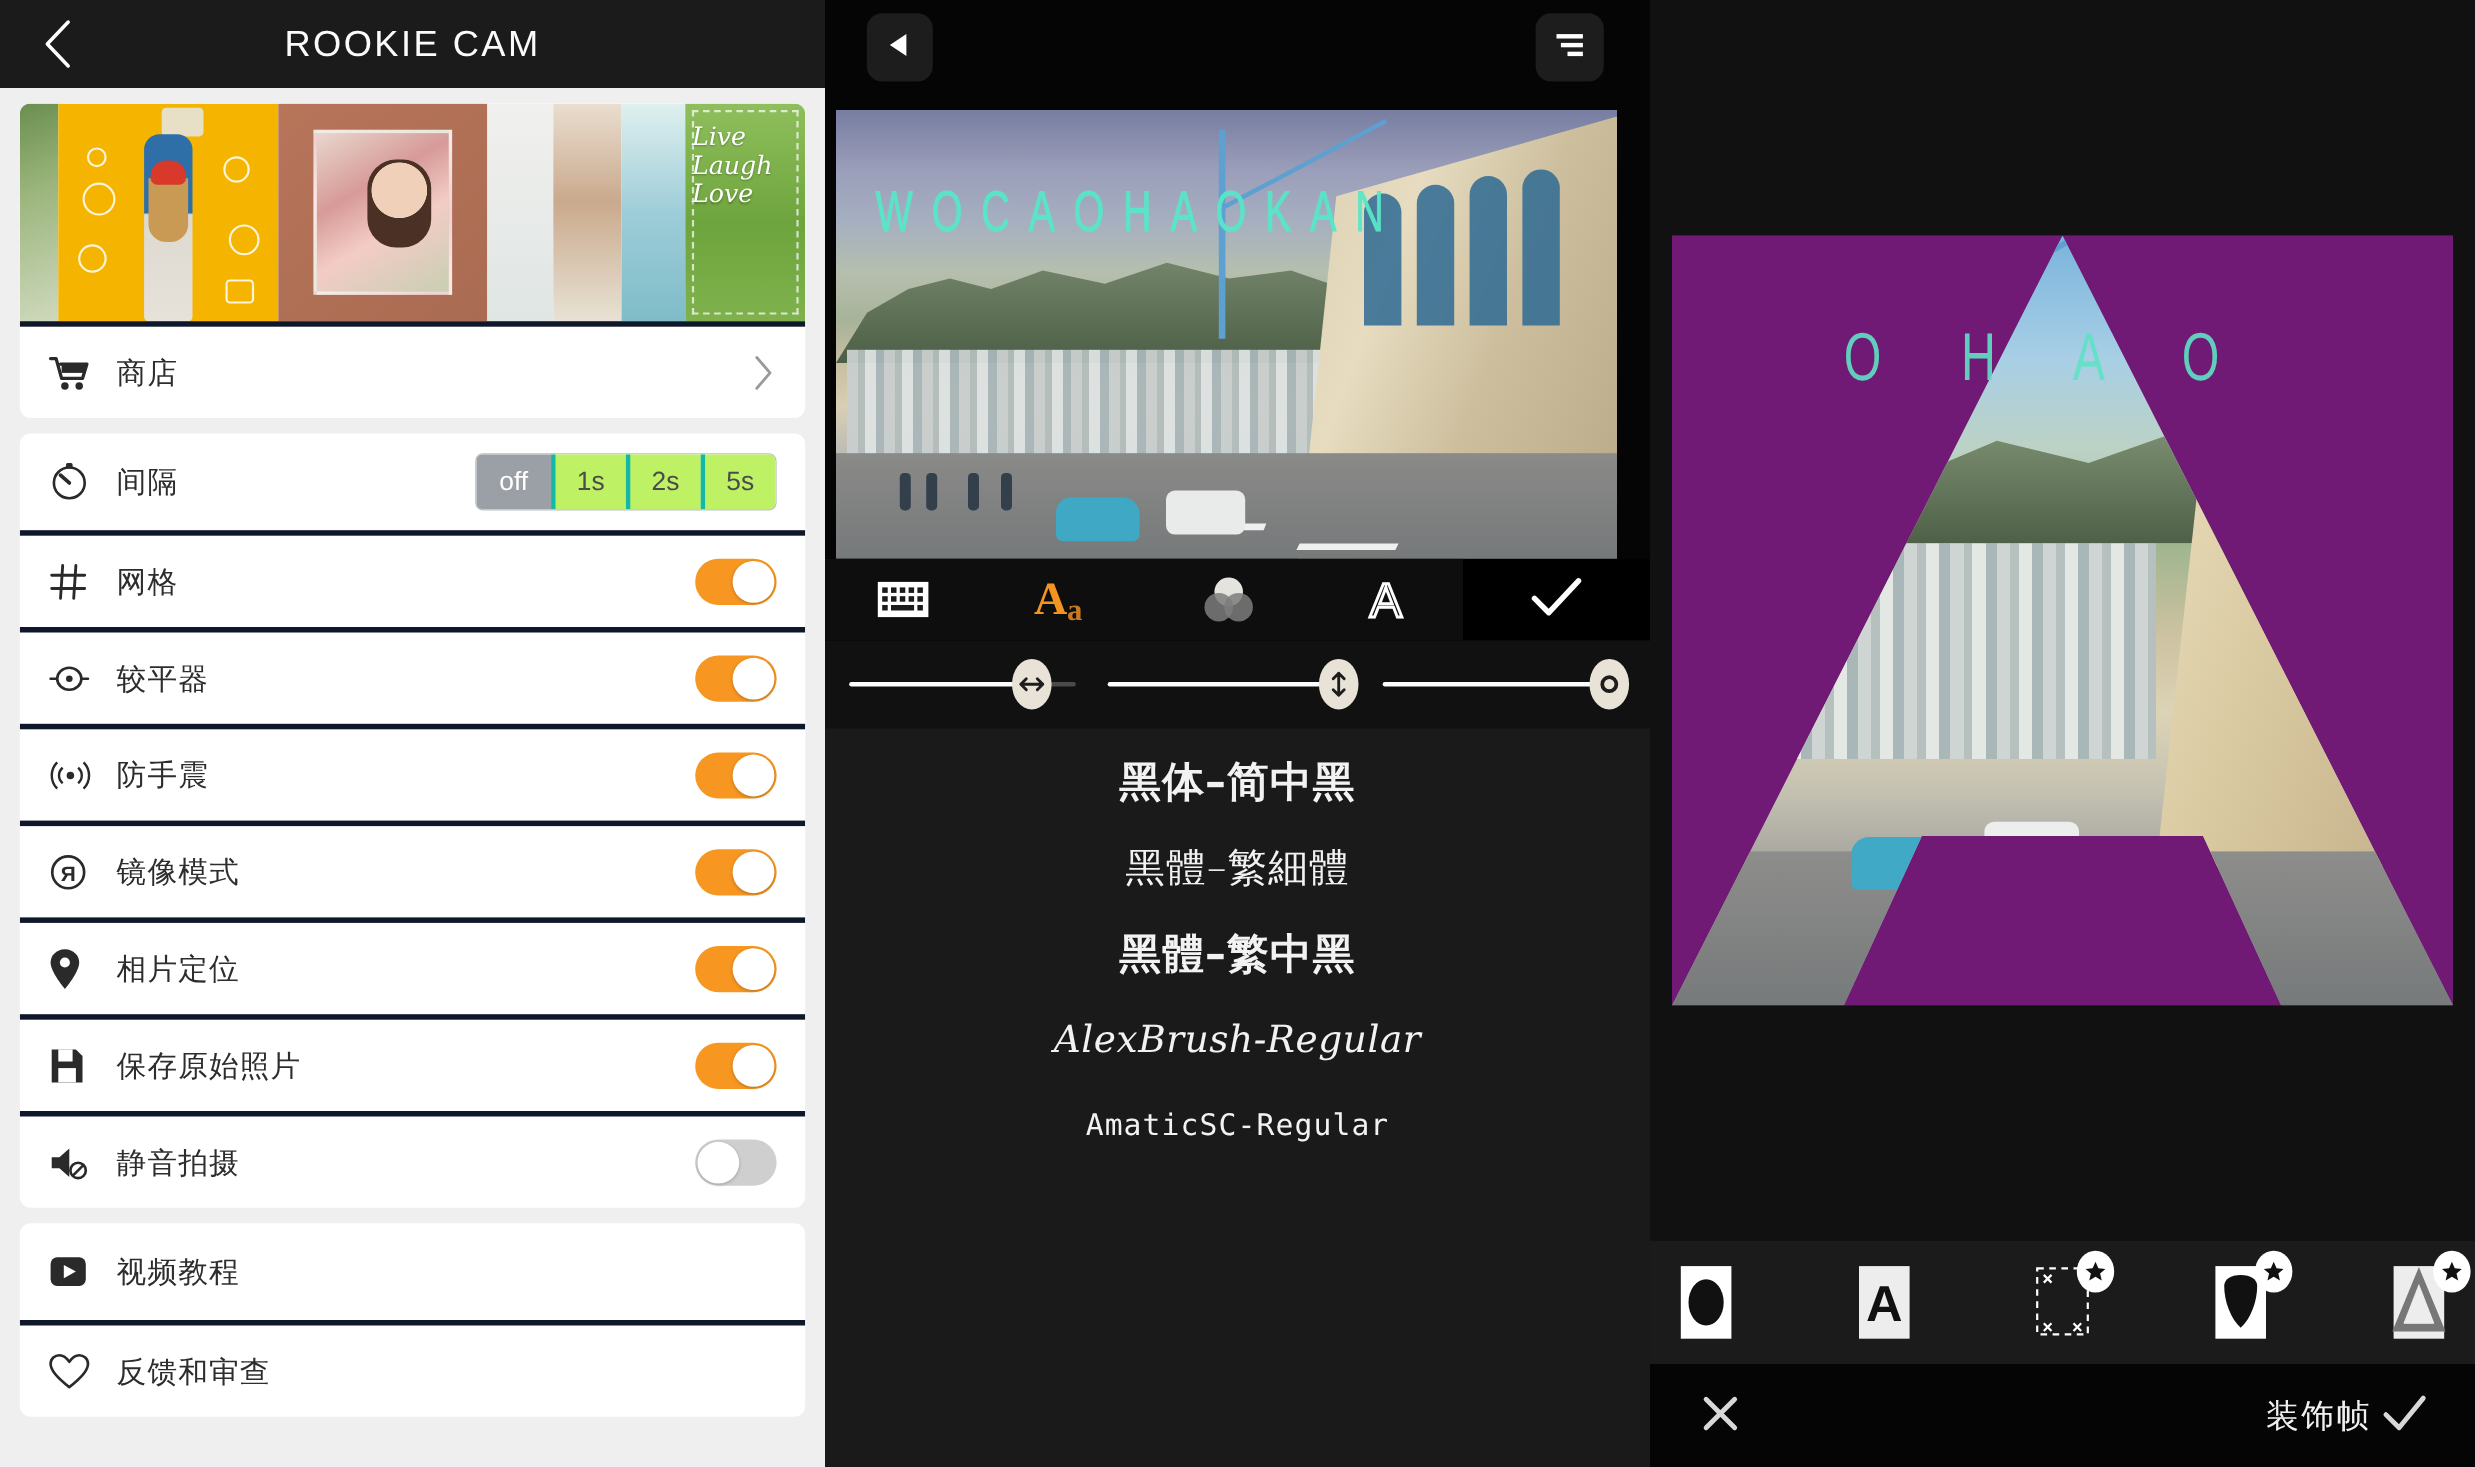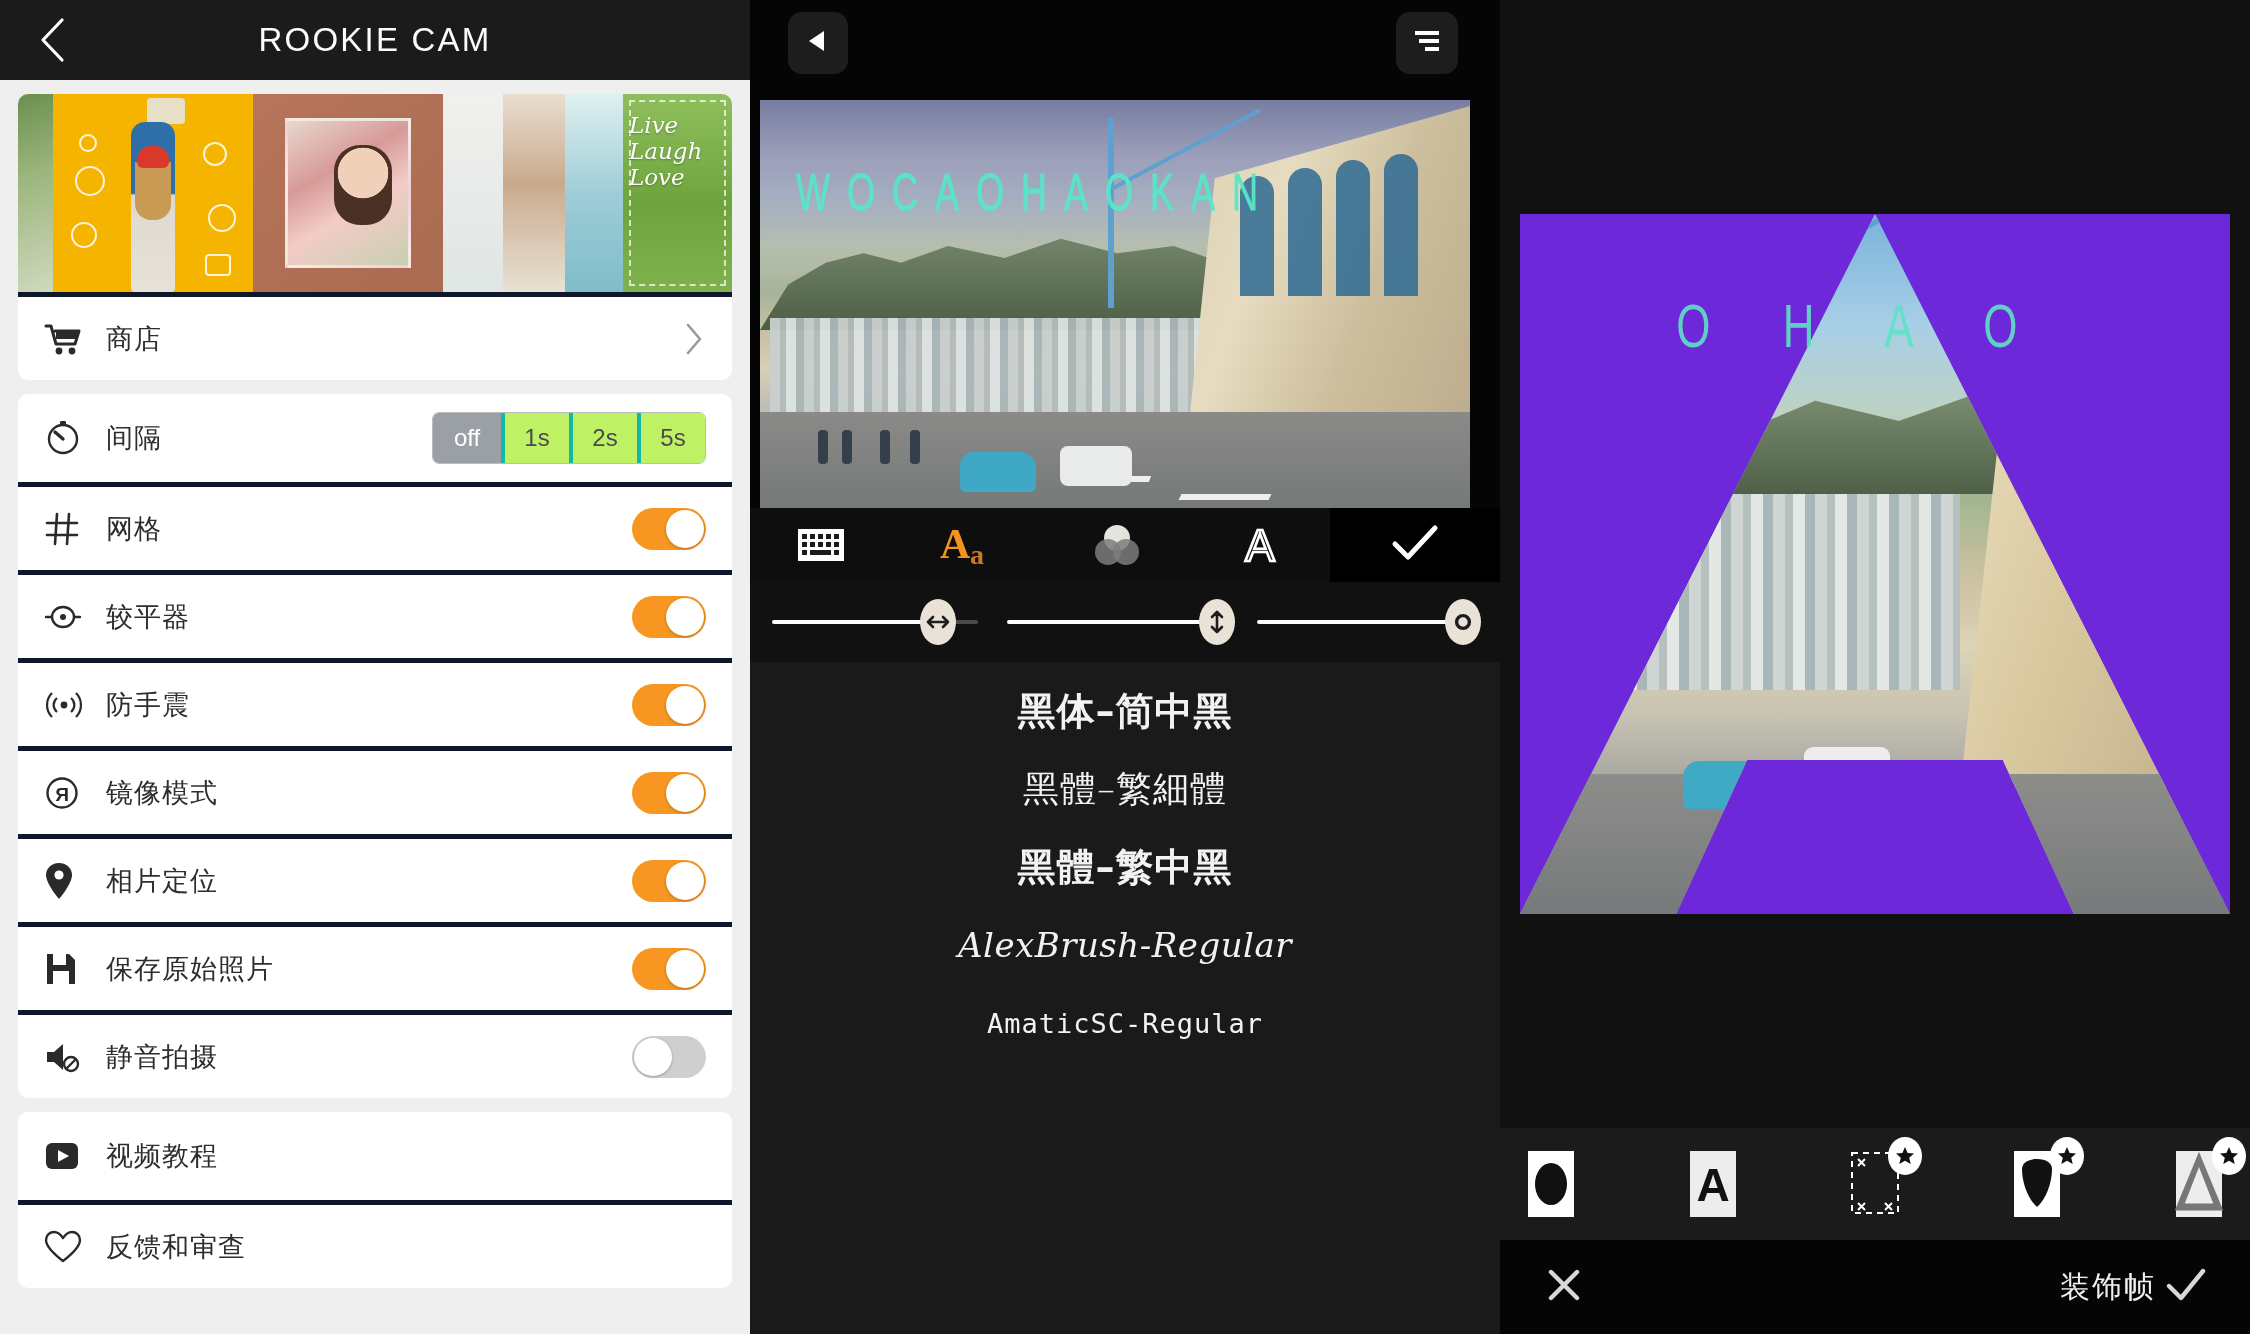"O H A O" .canvas { background: #6d28d9 -> #701a75 }
